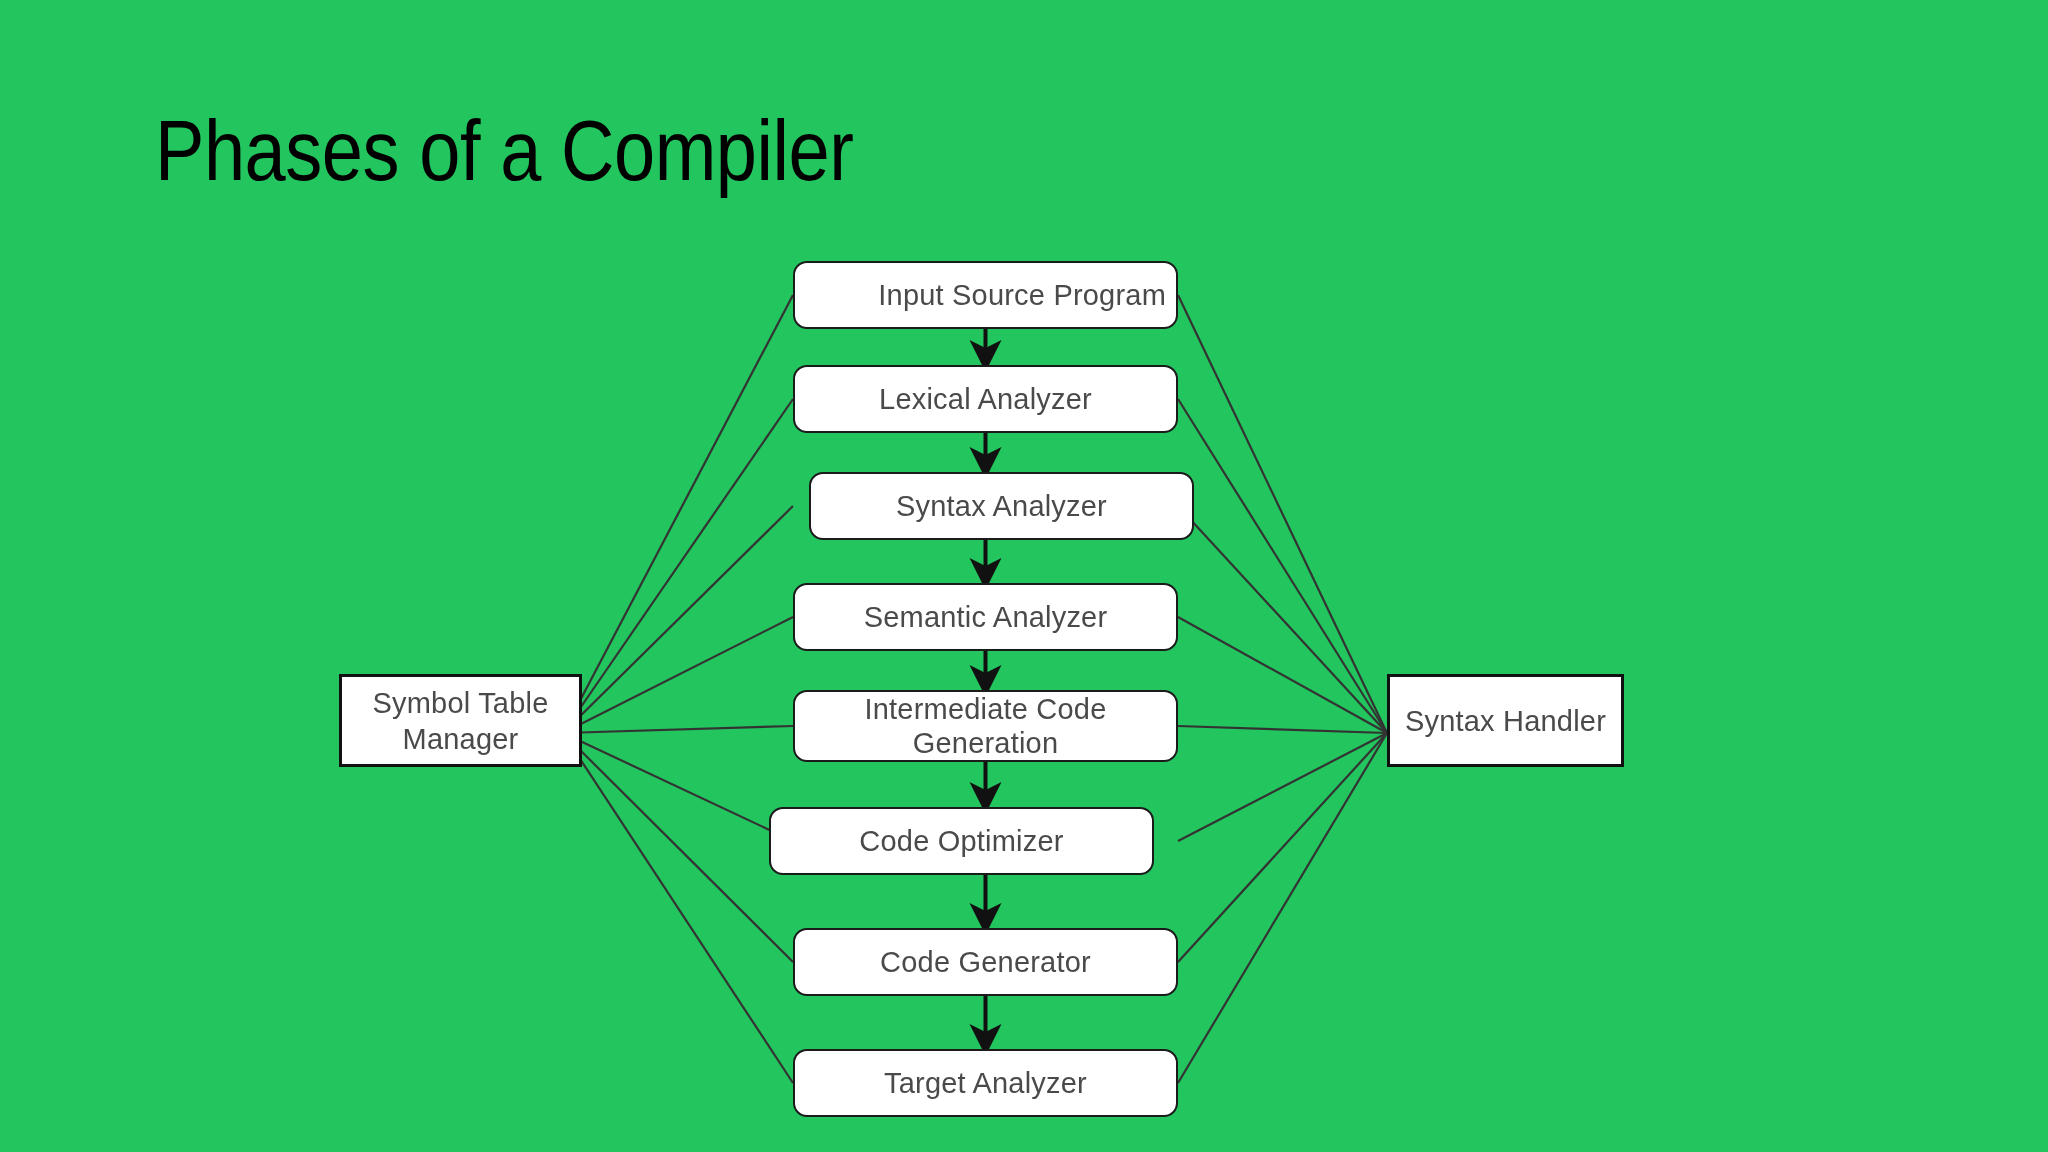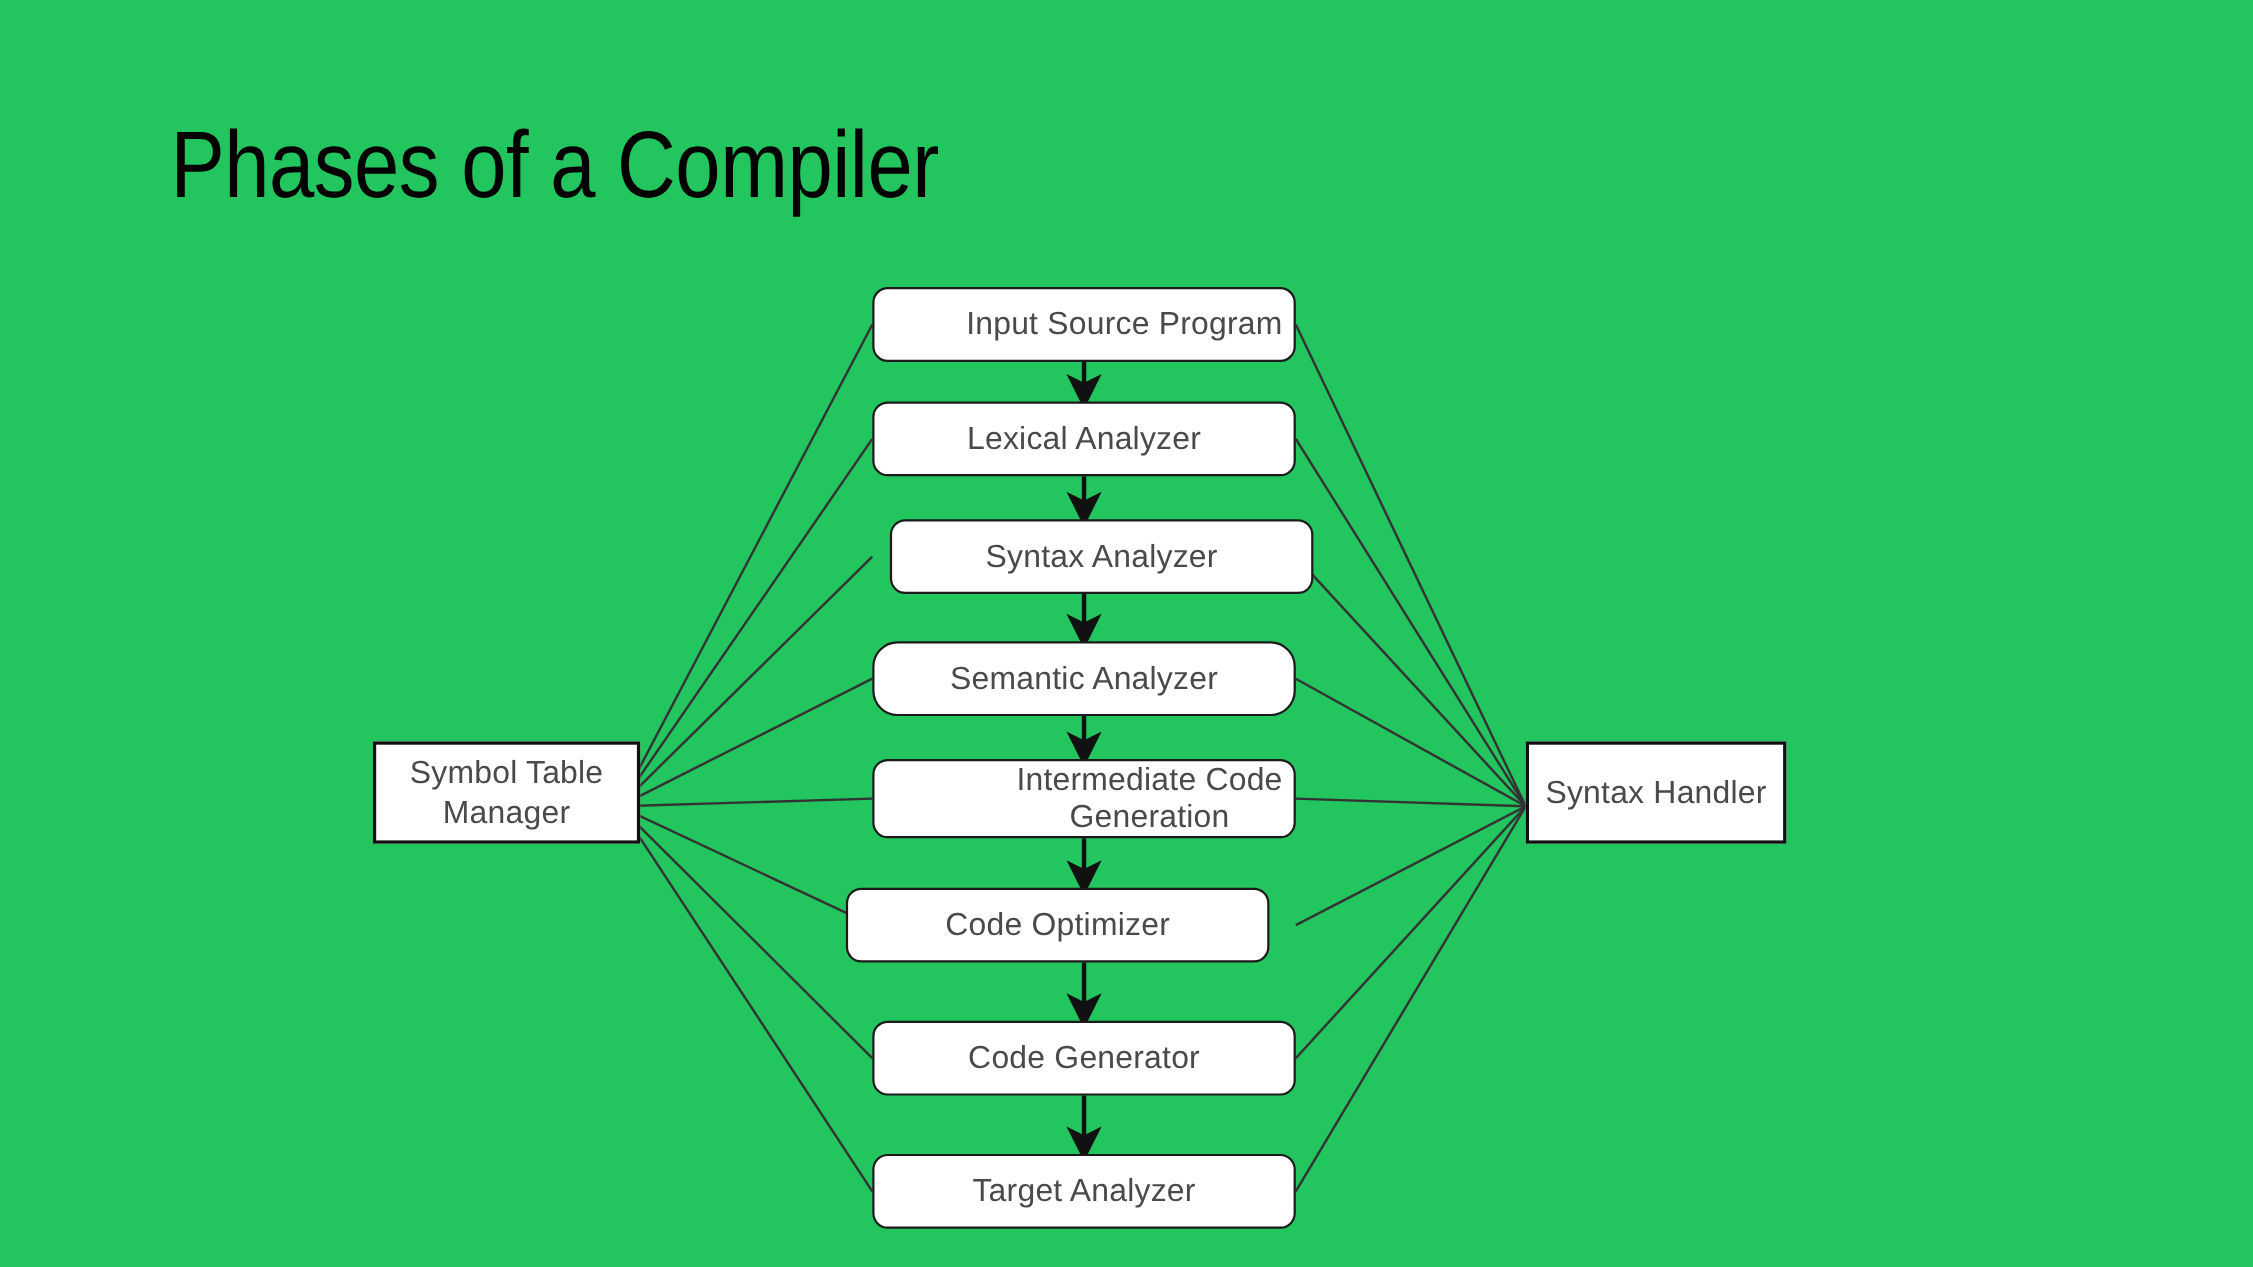"Semantic Analyzer" div.phase-box { border-radius: 23px -> none }
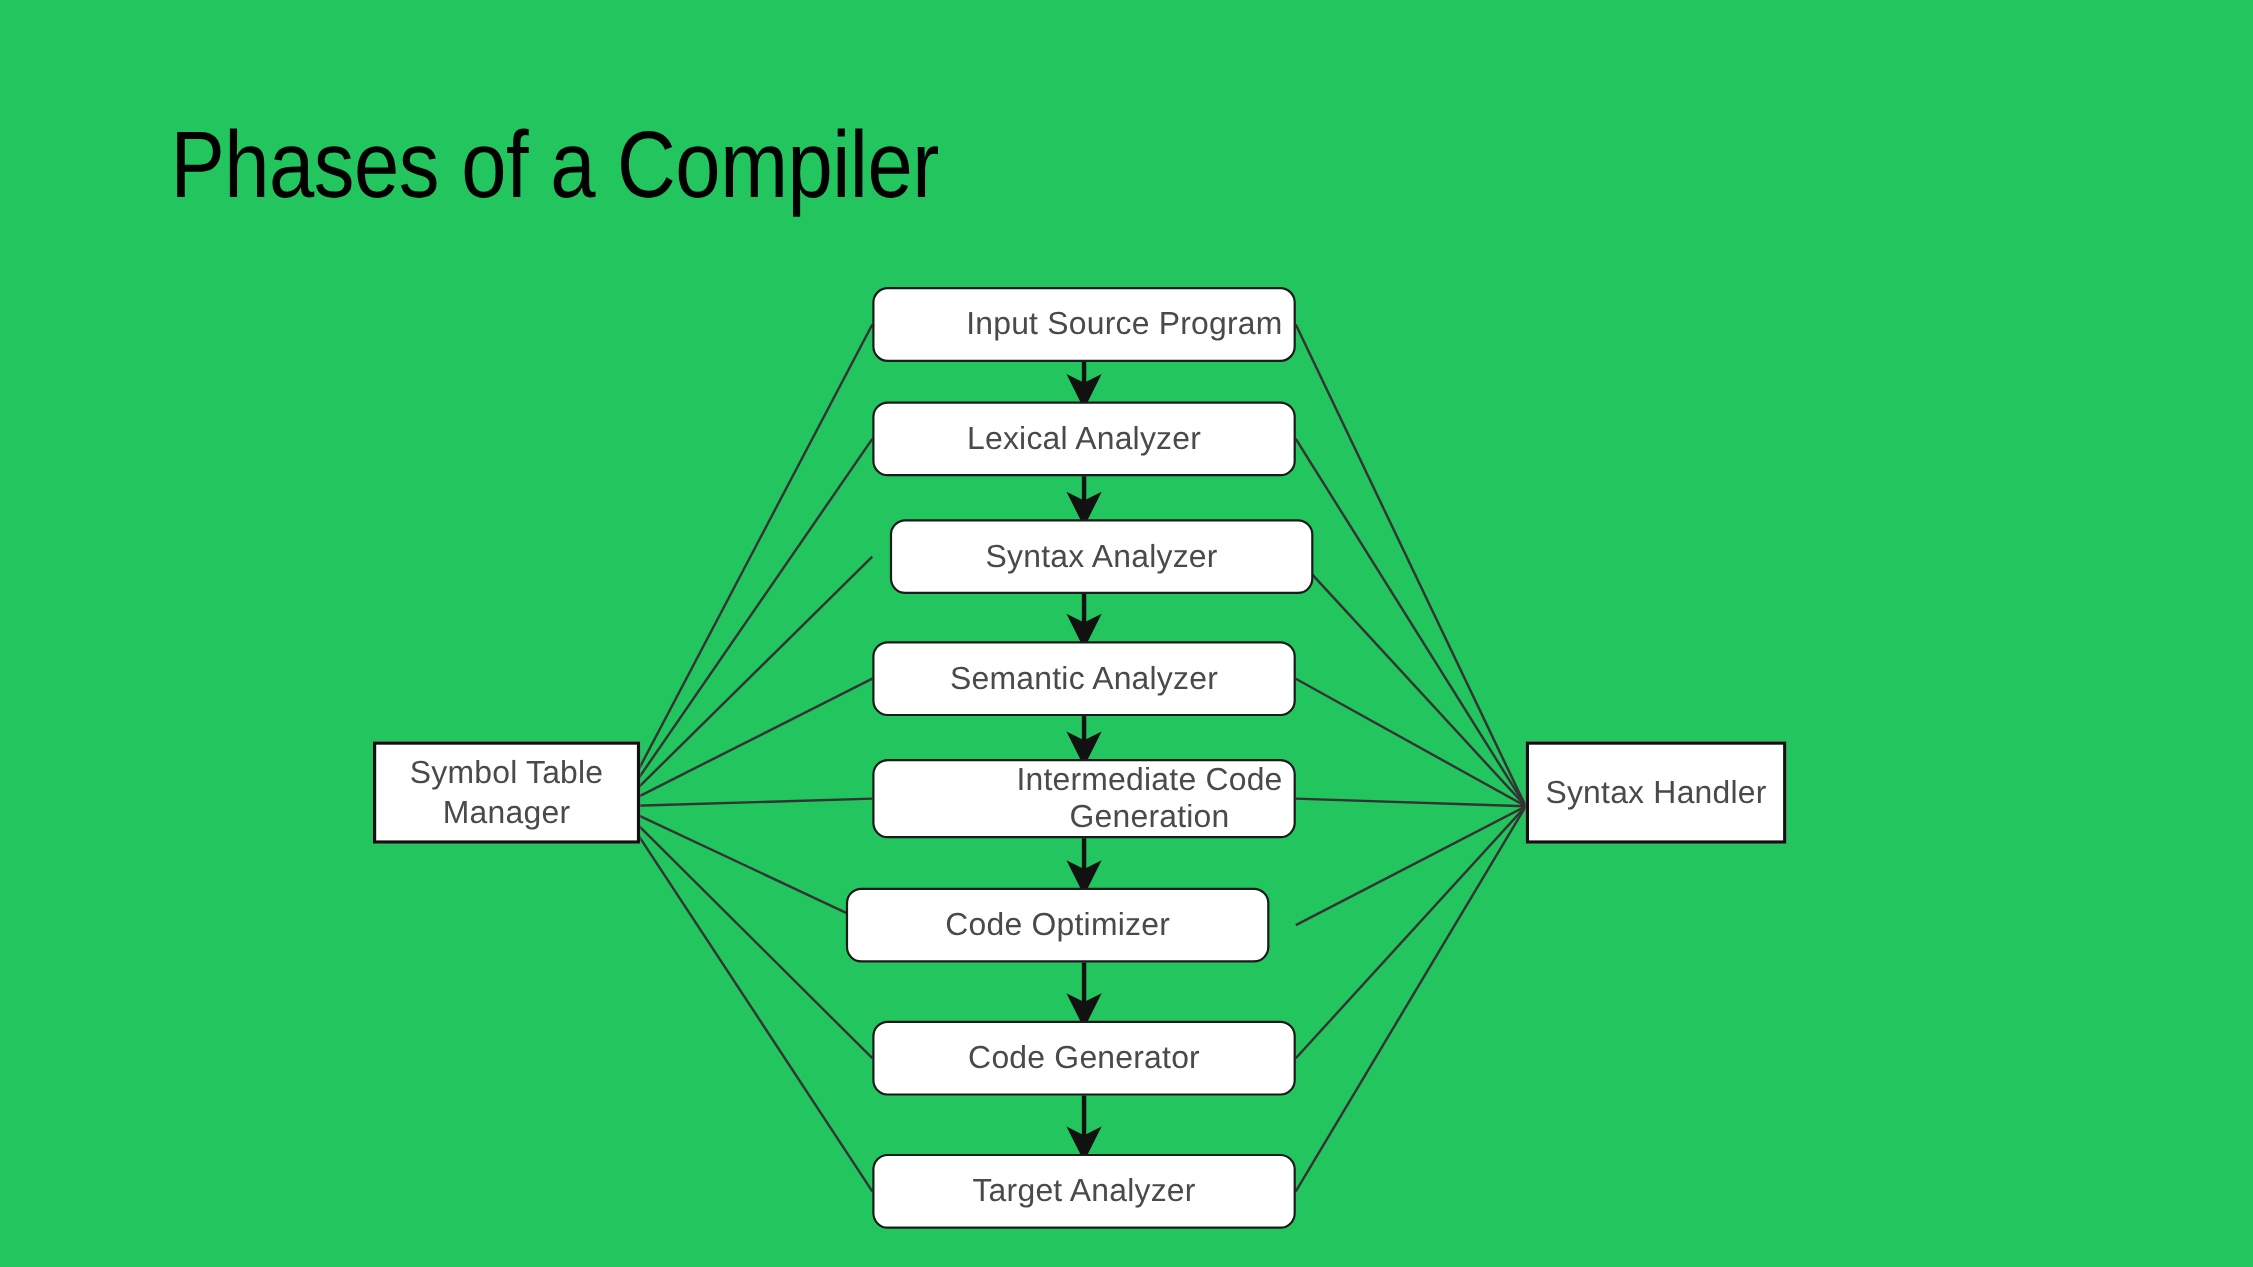"Intermediate Code" div.phase-box { justify-content: flex-end -> none }
